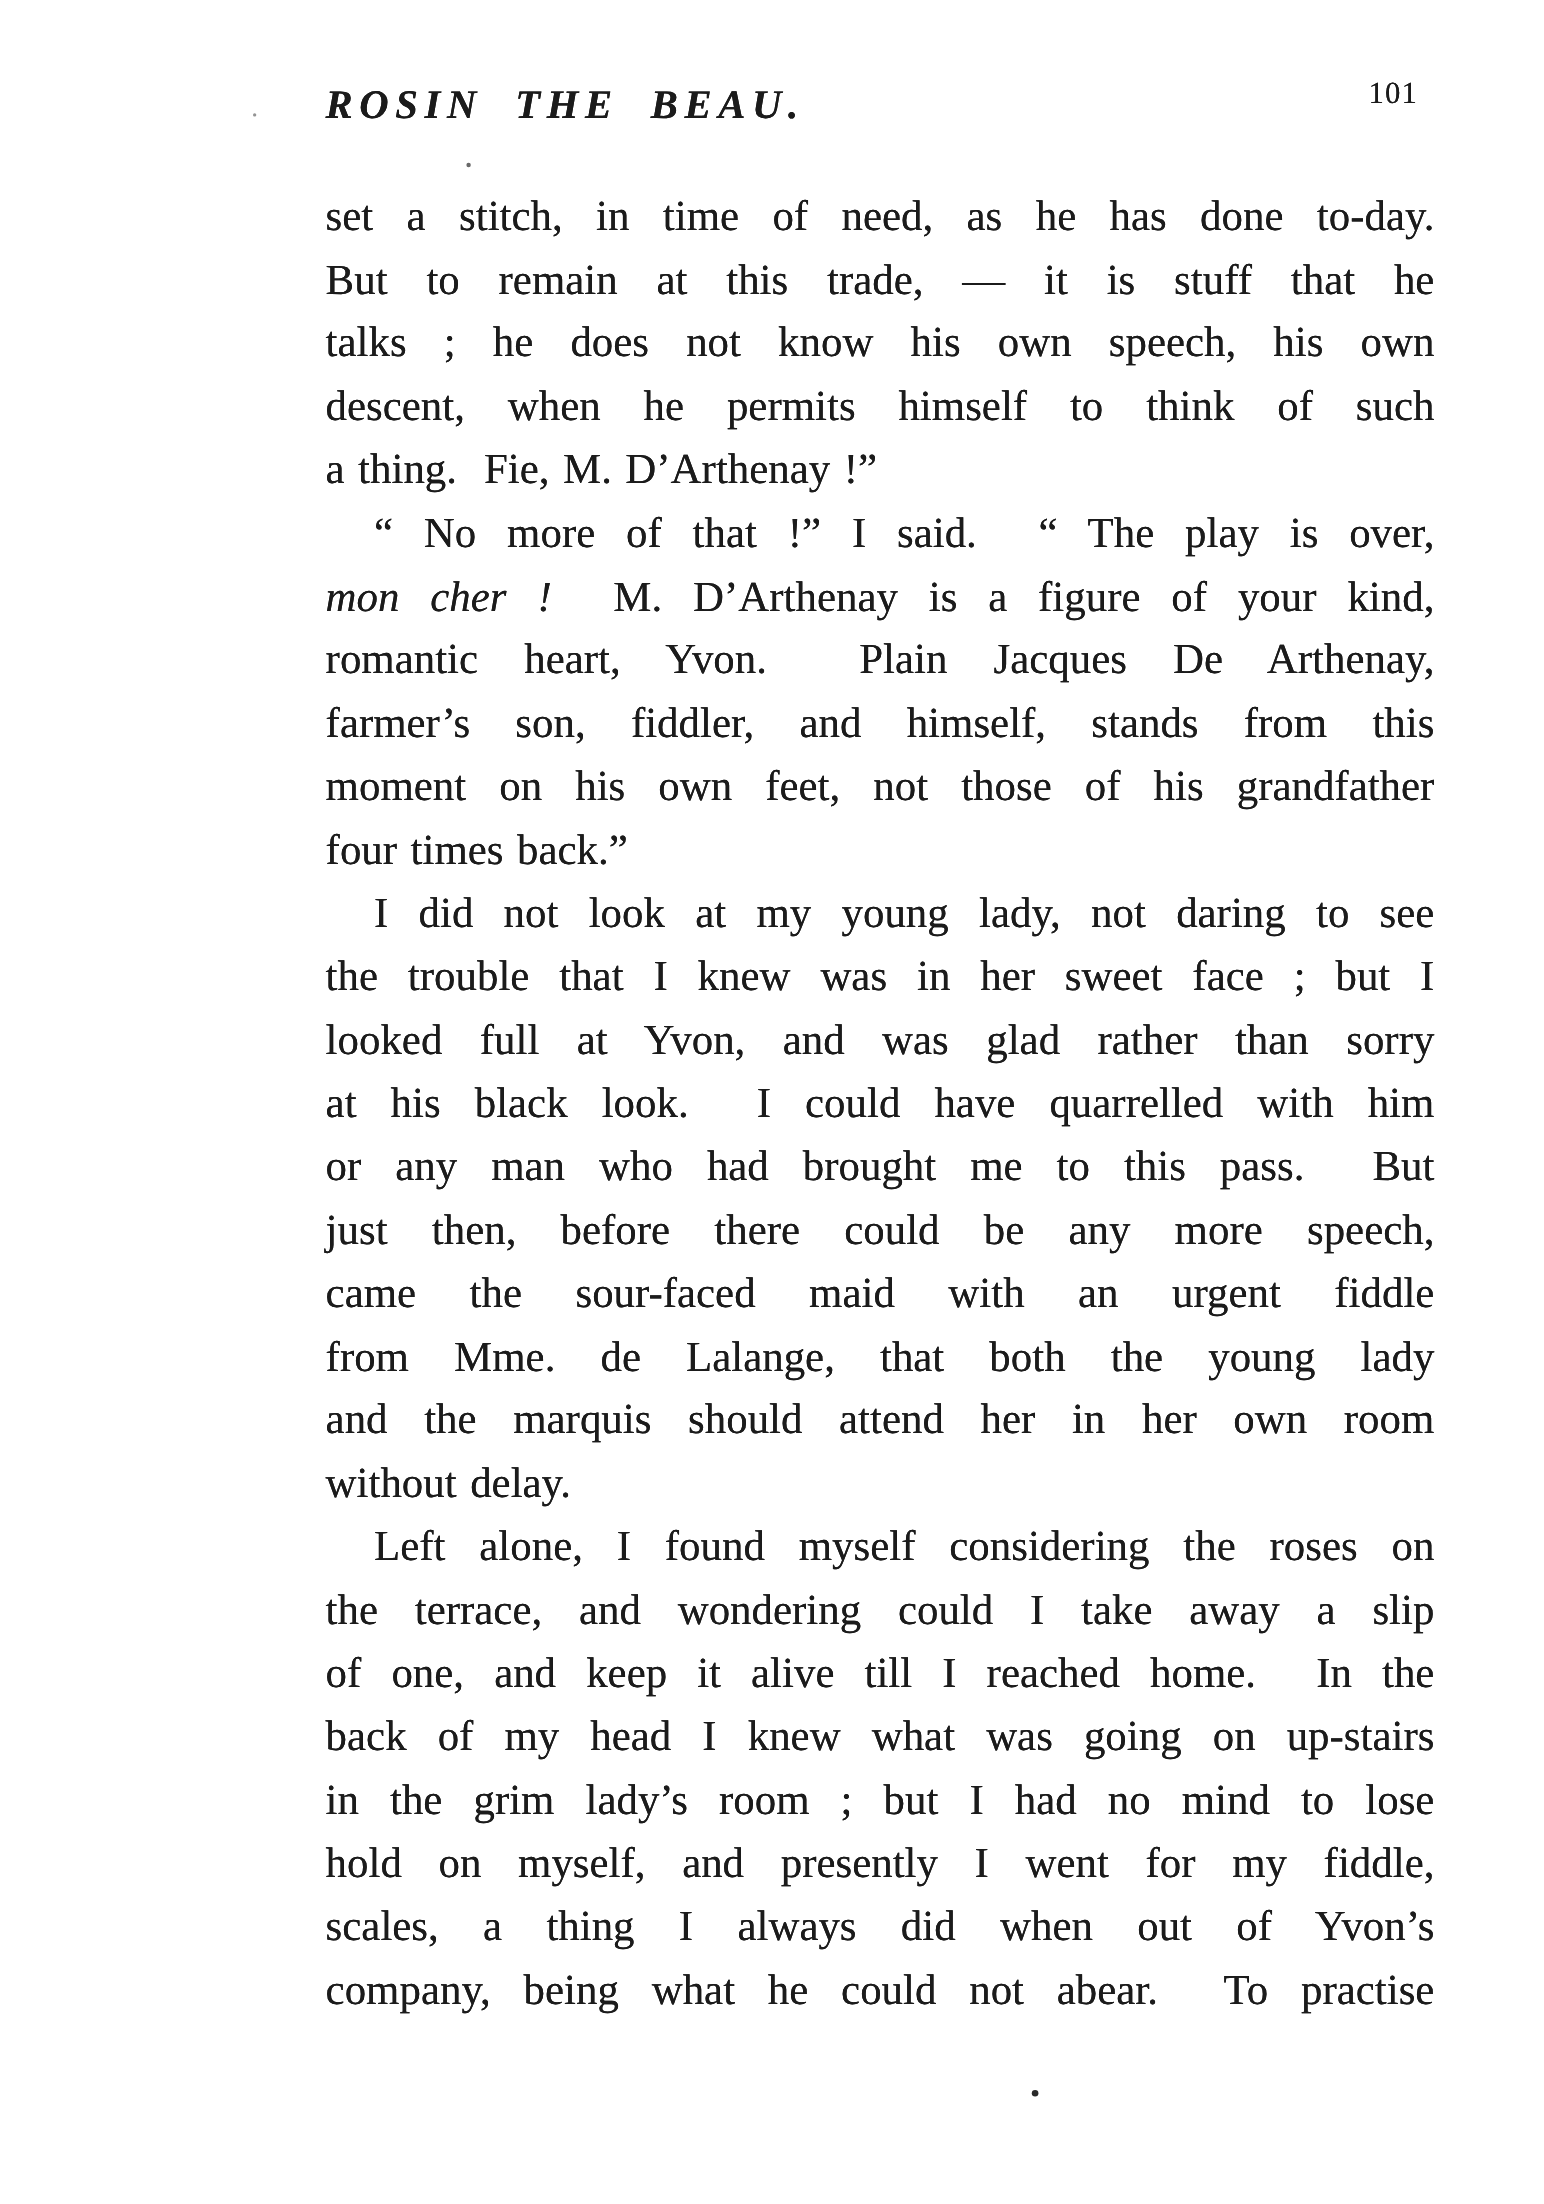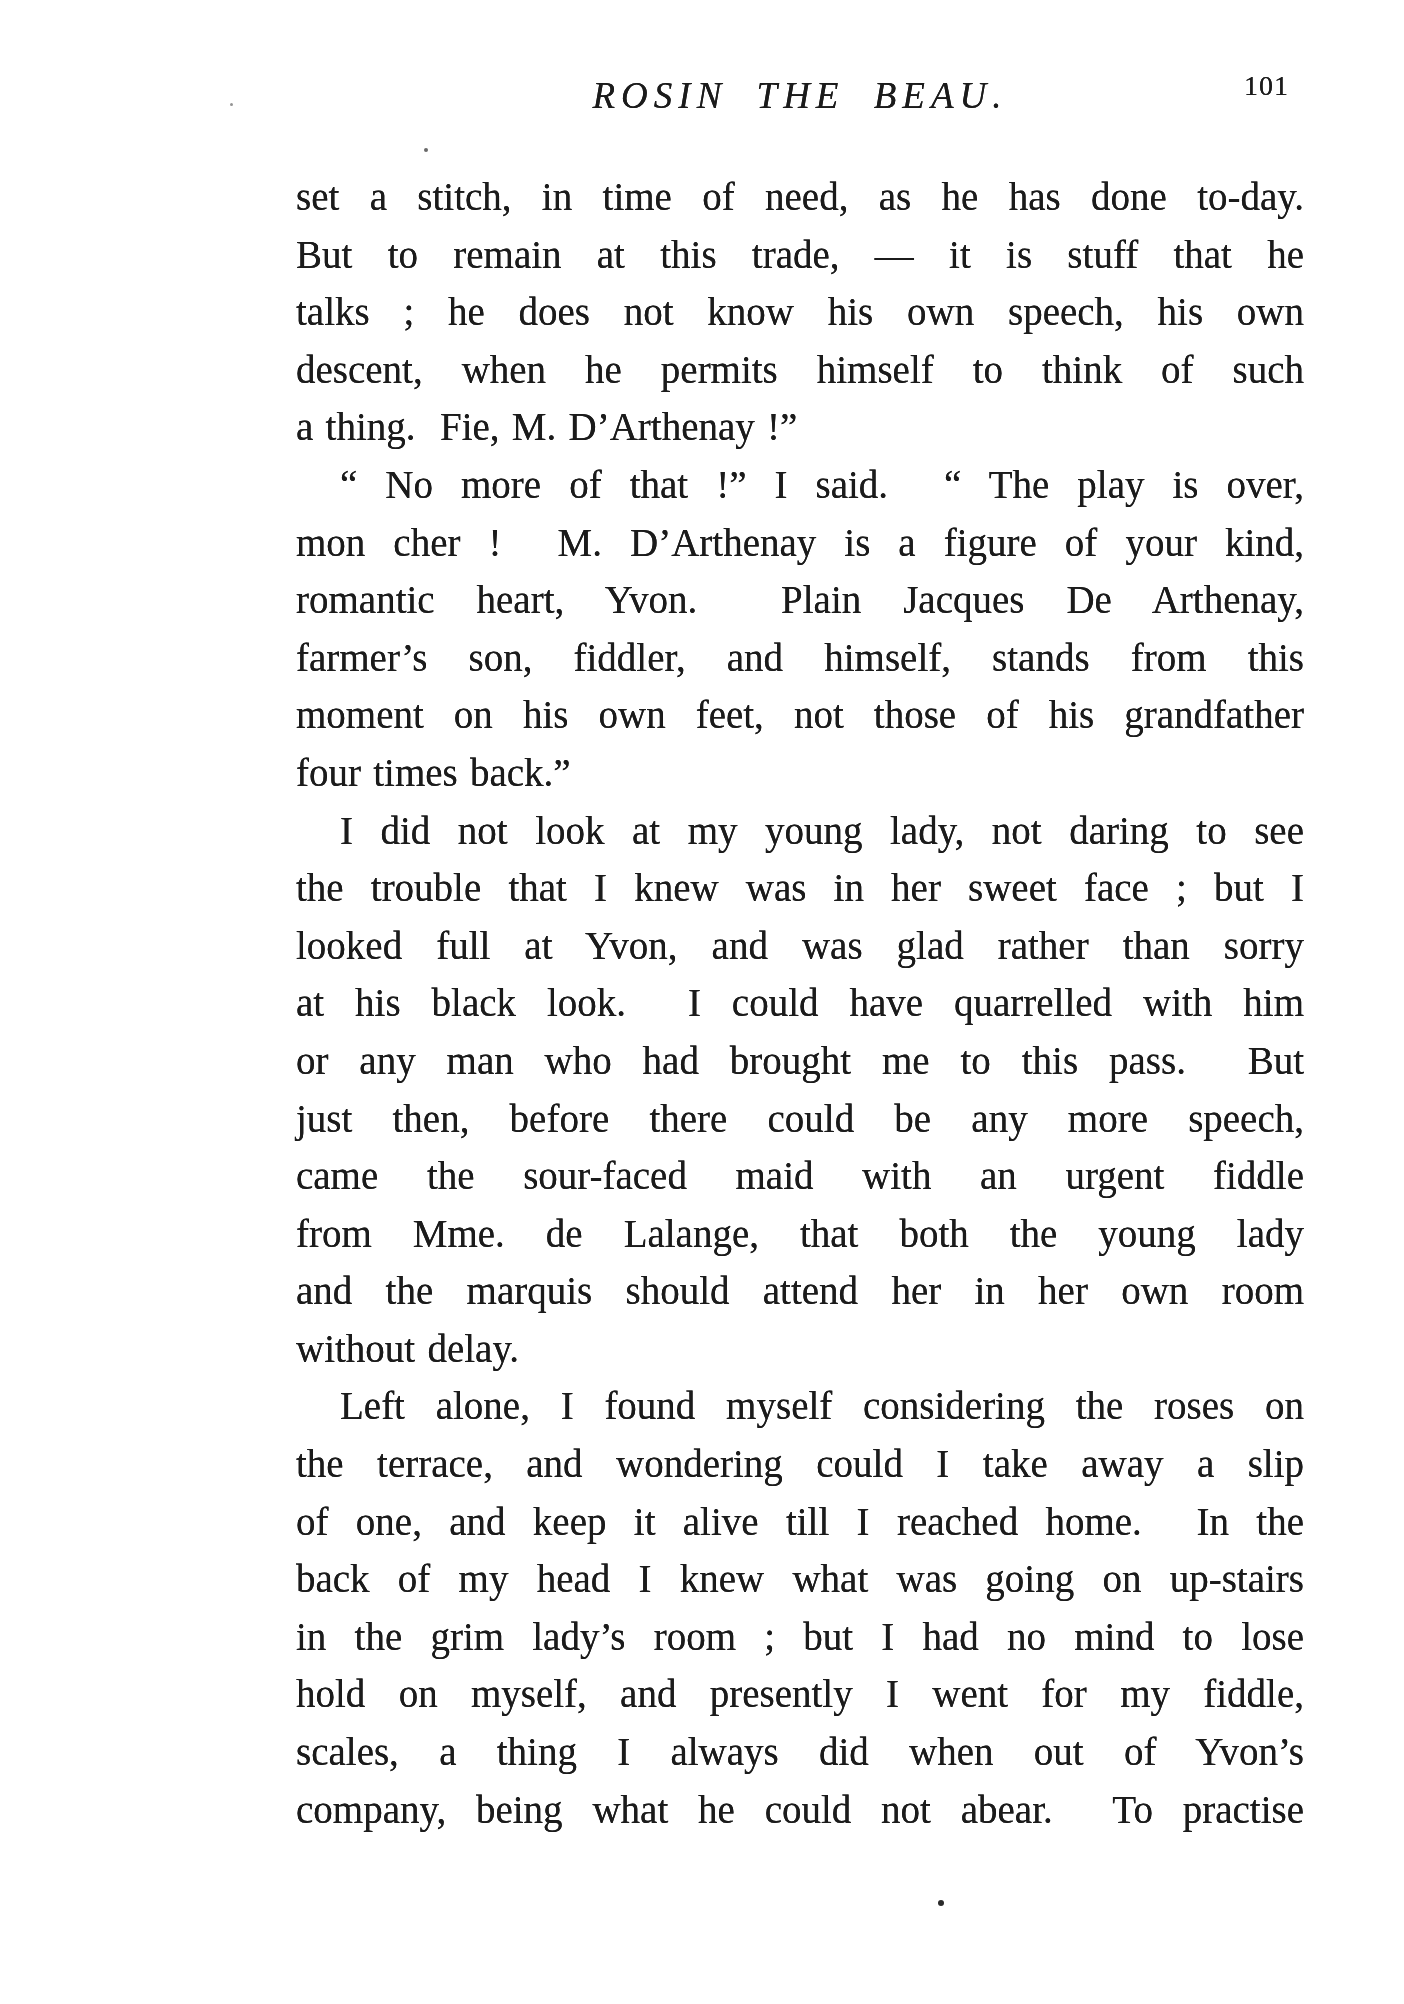"ROSIN THE BEAU." .header-title { font-weight: normal -> bold; text-align: center -> none }
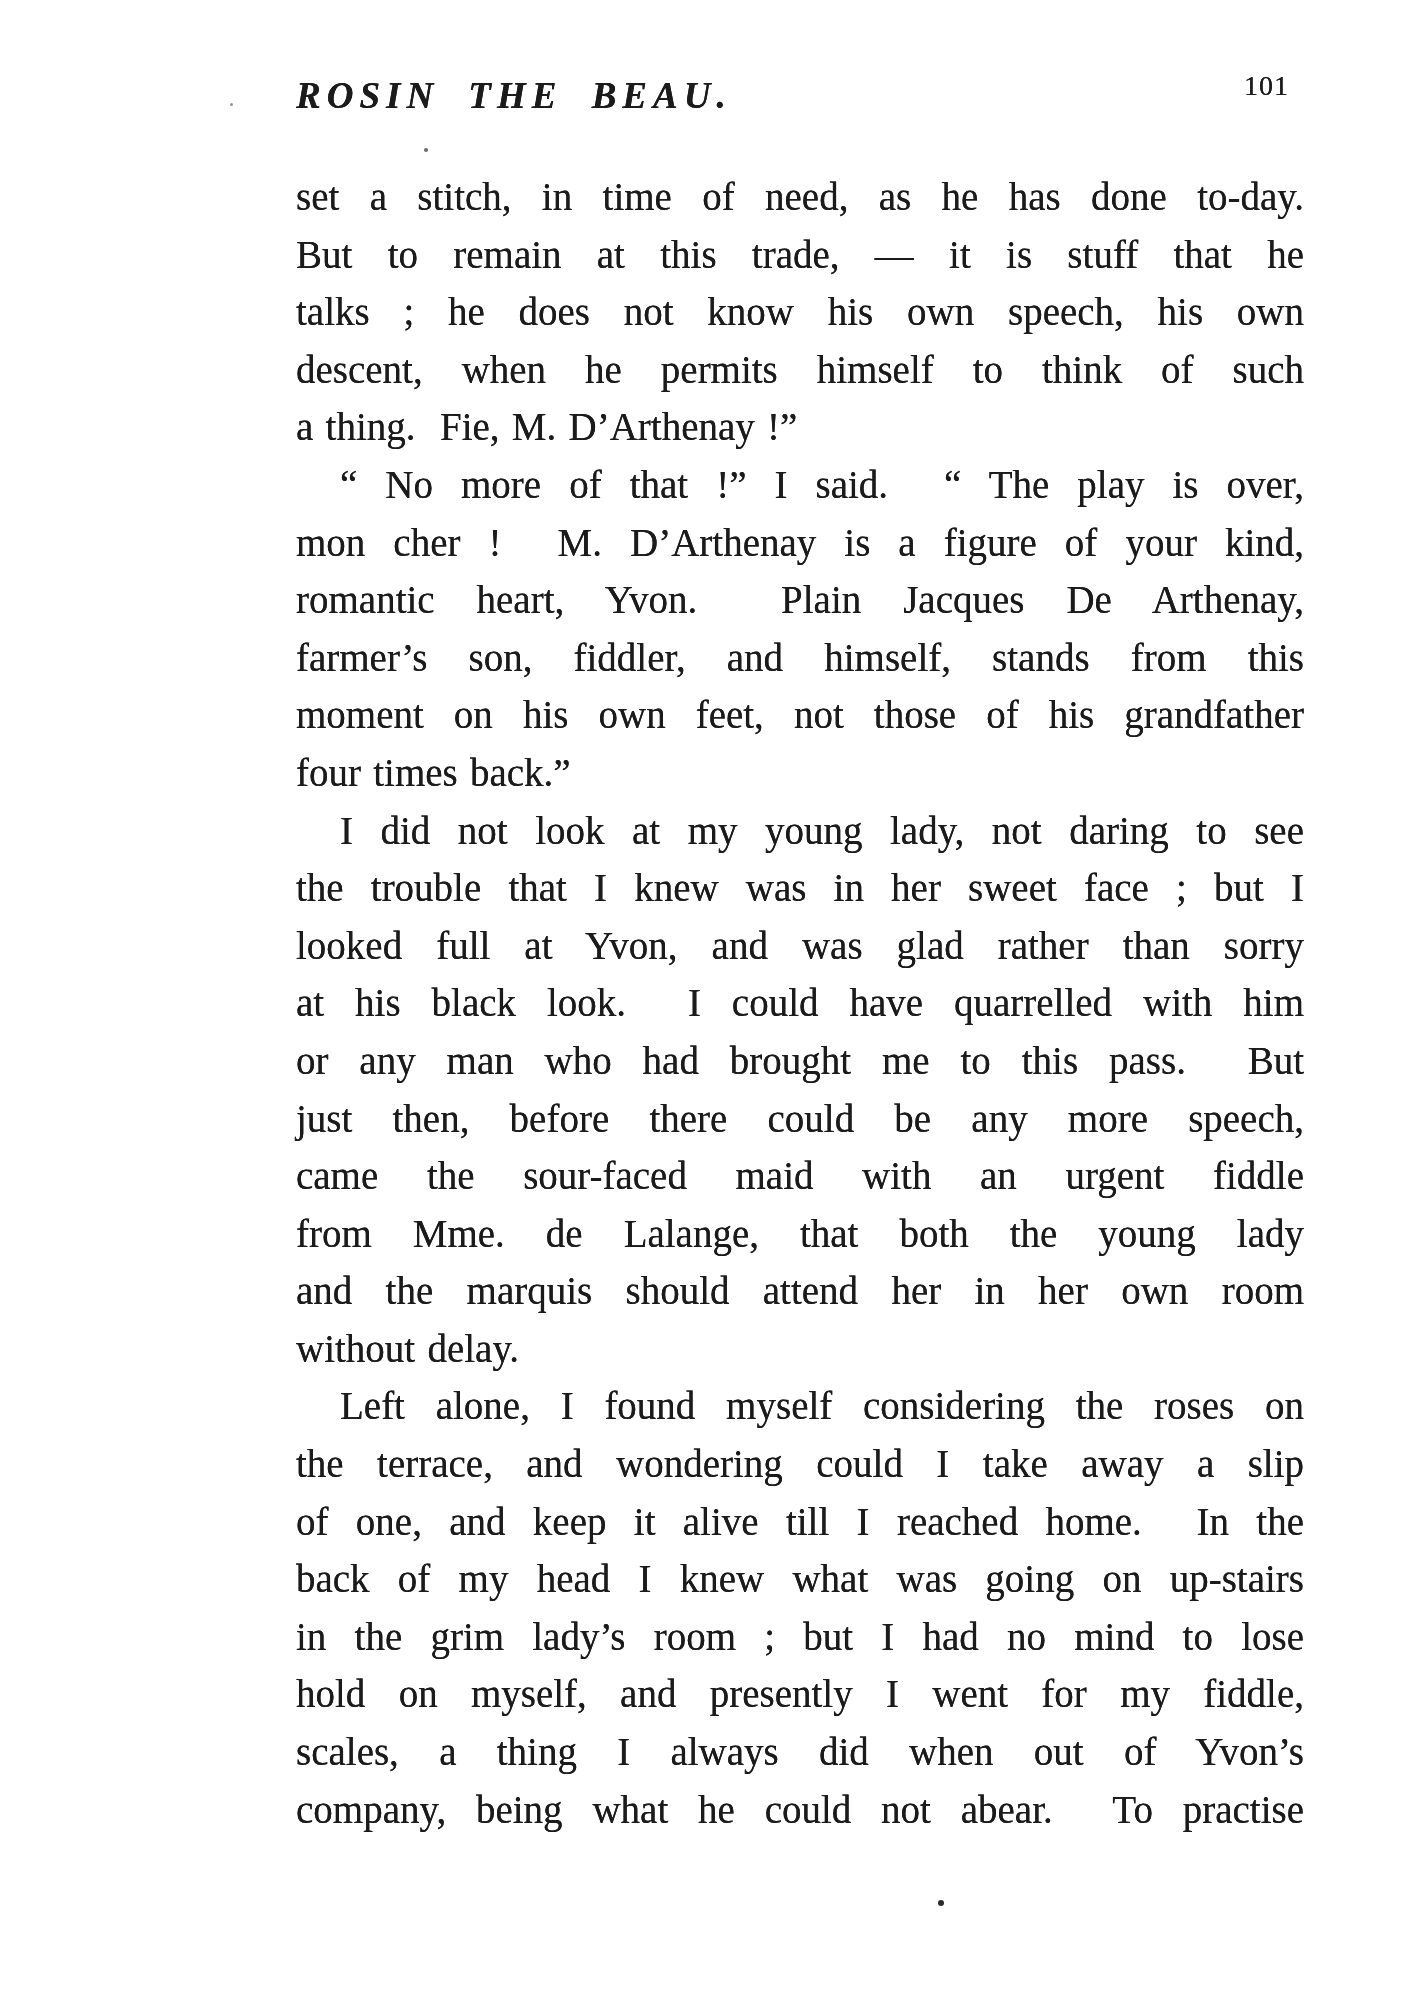"mon cher !" .em { font-style: none -> italic }
